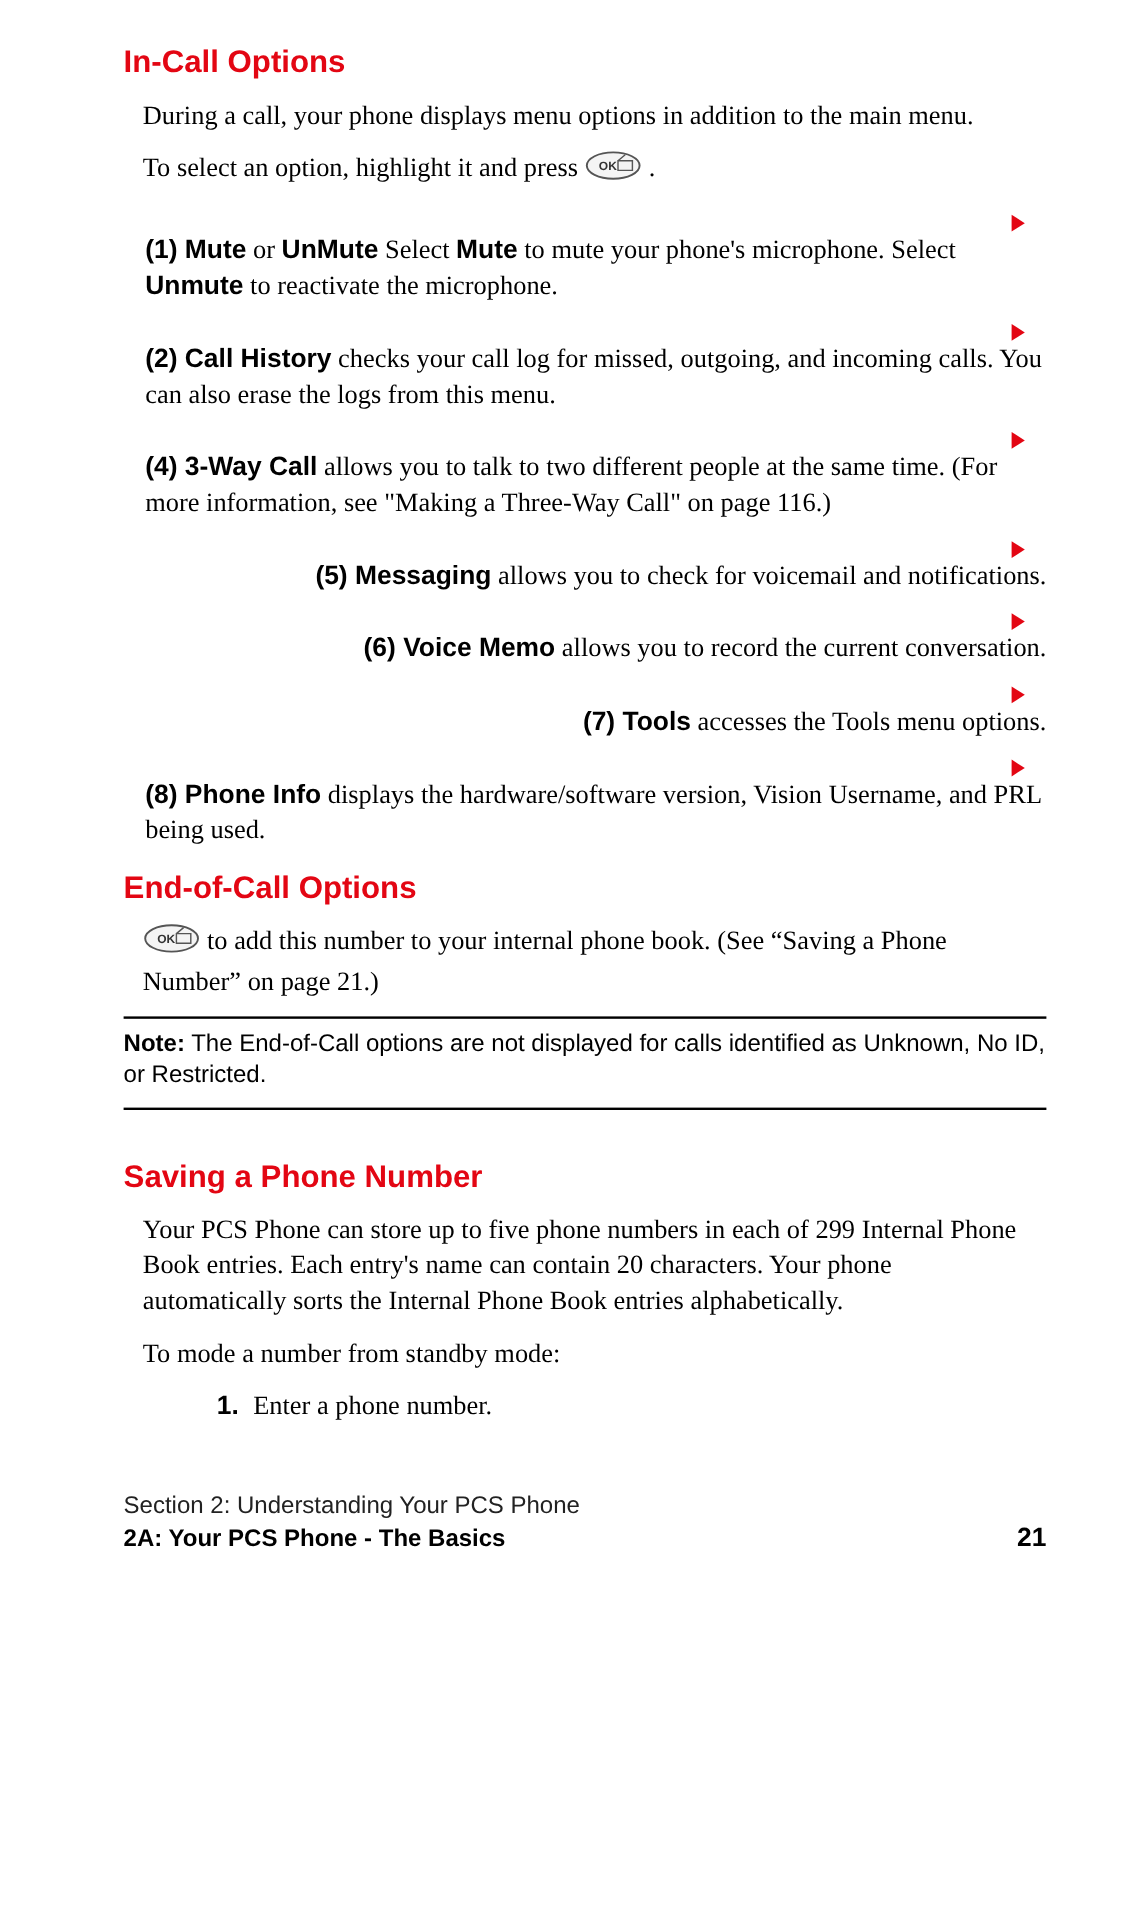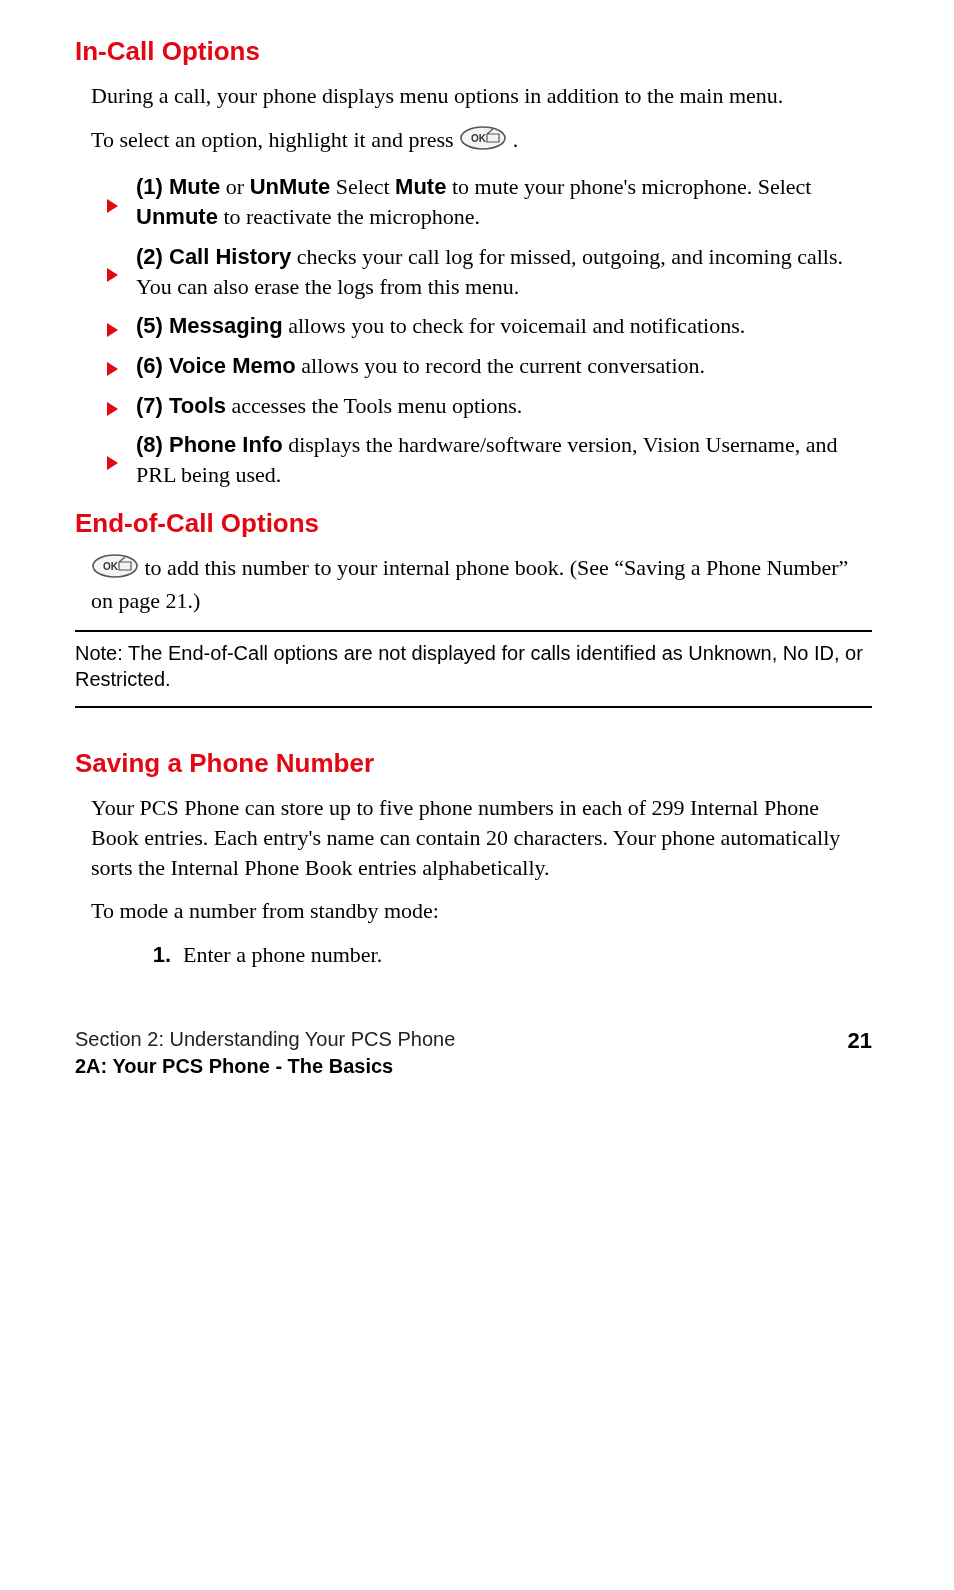"In-Call Options" .page { padding: 36px 82px 30px 75px -> 36px 82px 30px 103px }
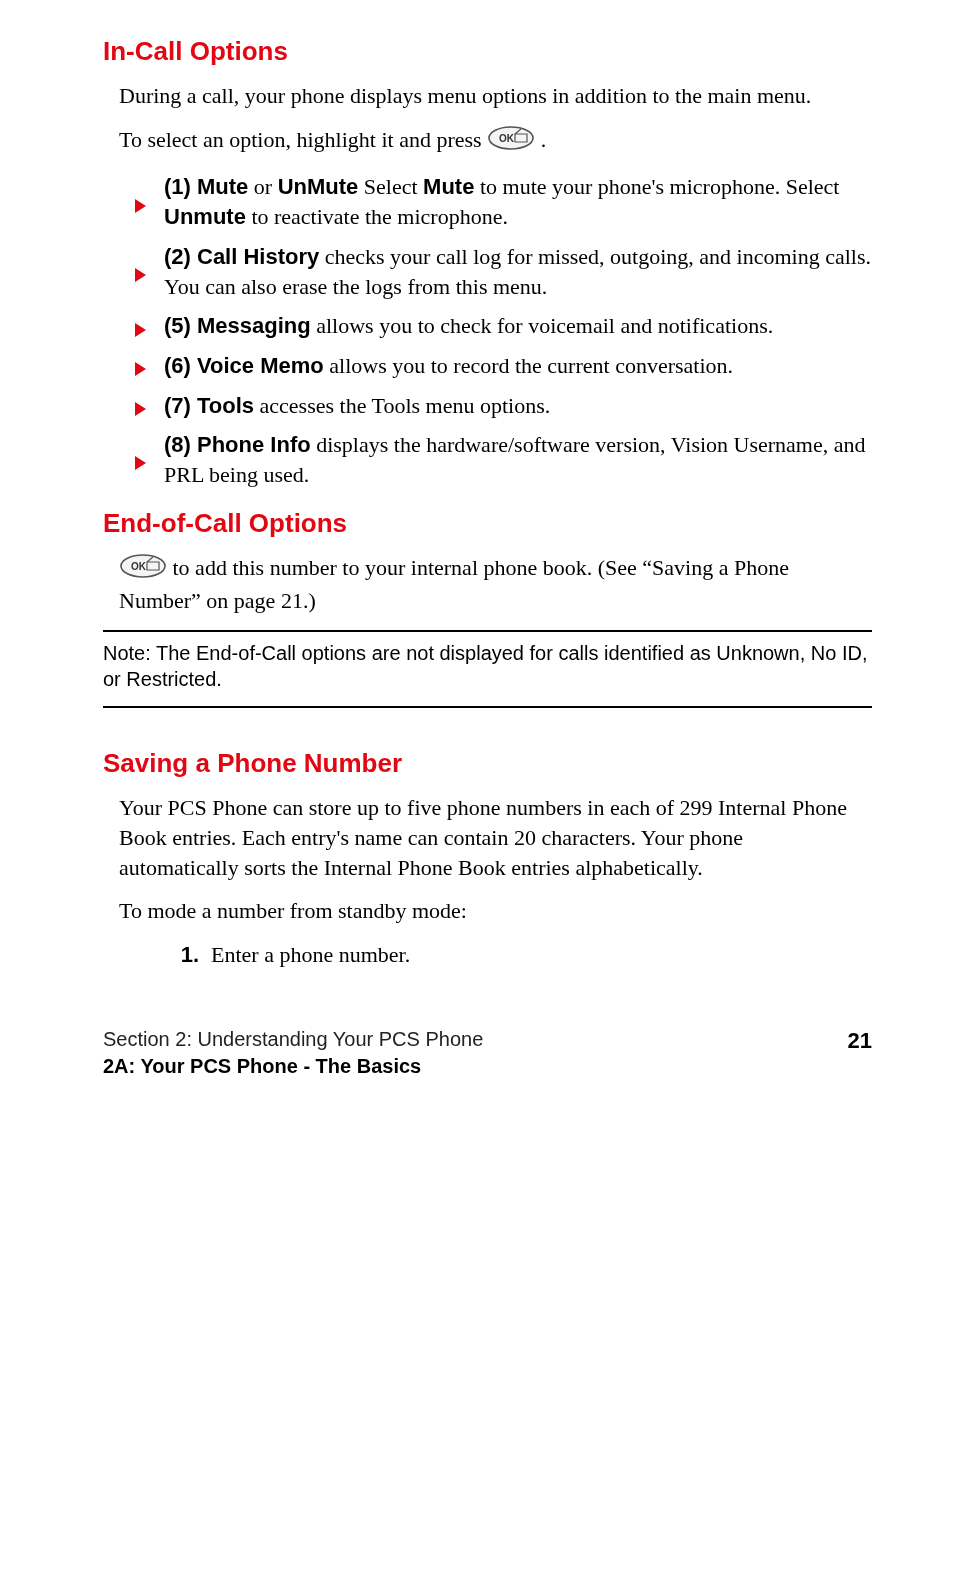"(1) Mute or UnMute Select" .list-item { align-items: center -> flex-end; flex-direction: none -> column }
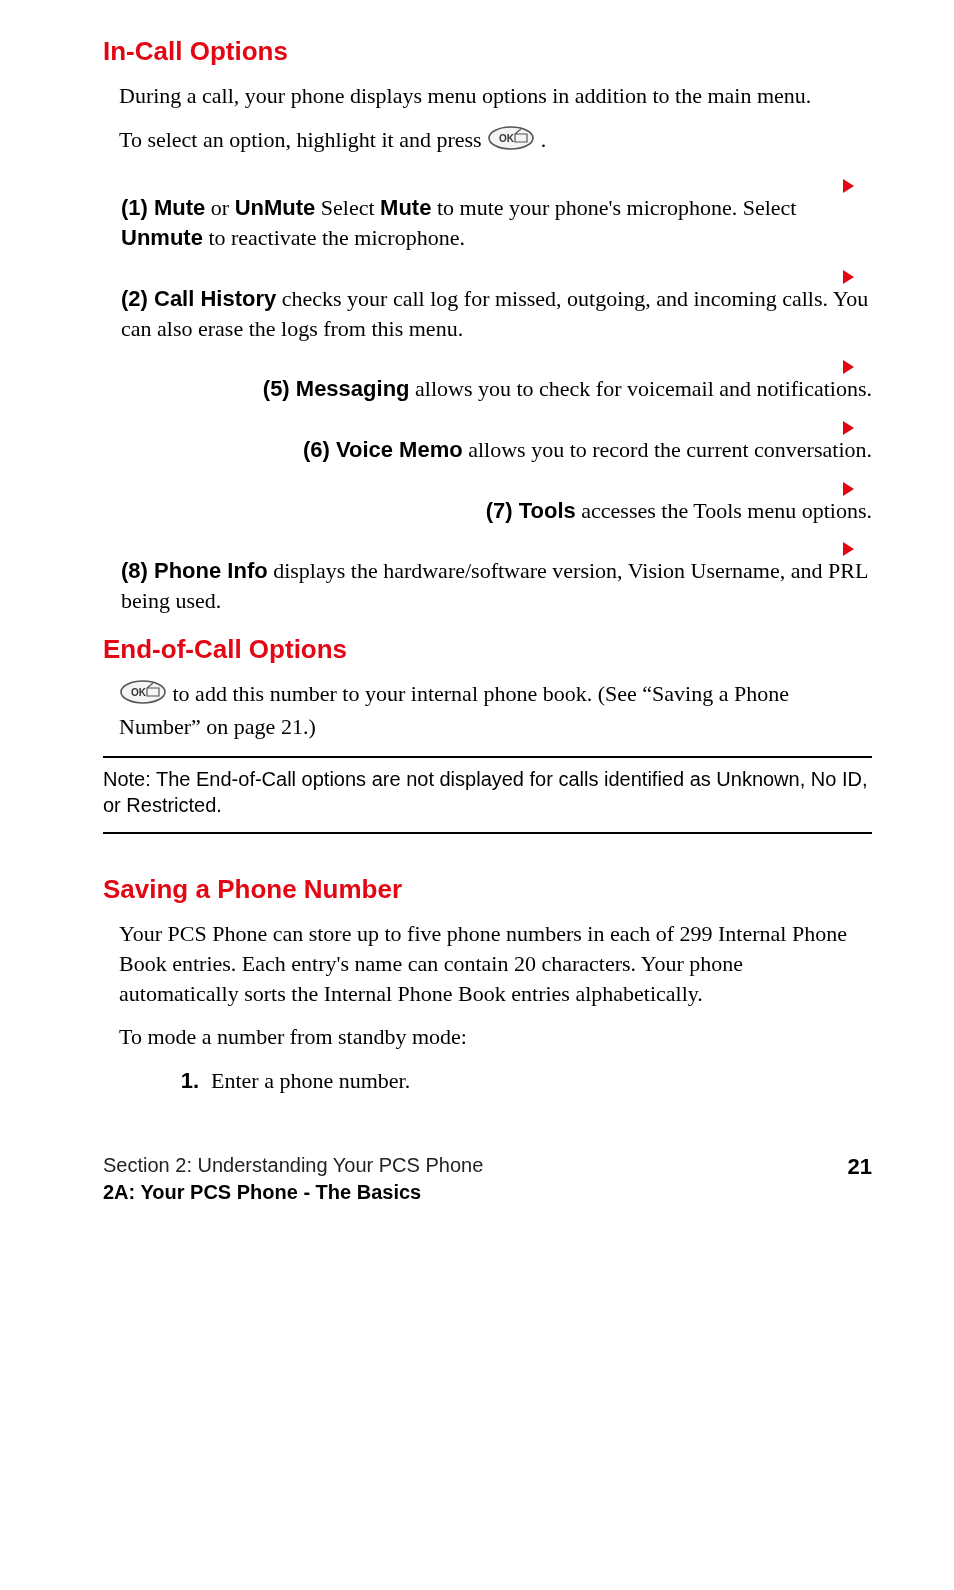"(4) 3-Way Call allows you" div.list-item { html: none -> <div> <div></div> <div> <b>(4) 3-Way Call</b><span> allows you to talk to two different people at the same time. (For more information, see "Making a Three-Way Call" on page 116.)</span> </div> </div> }
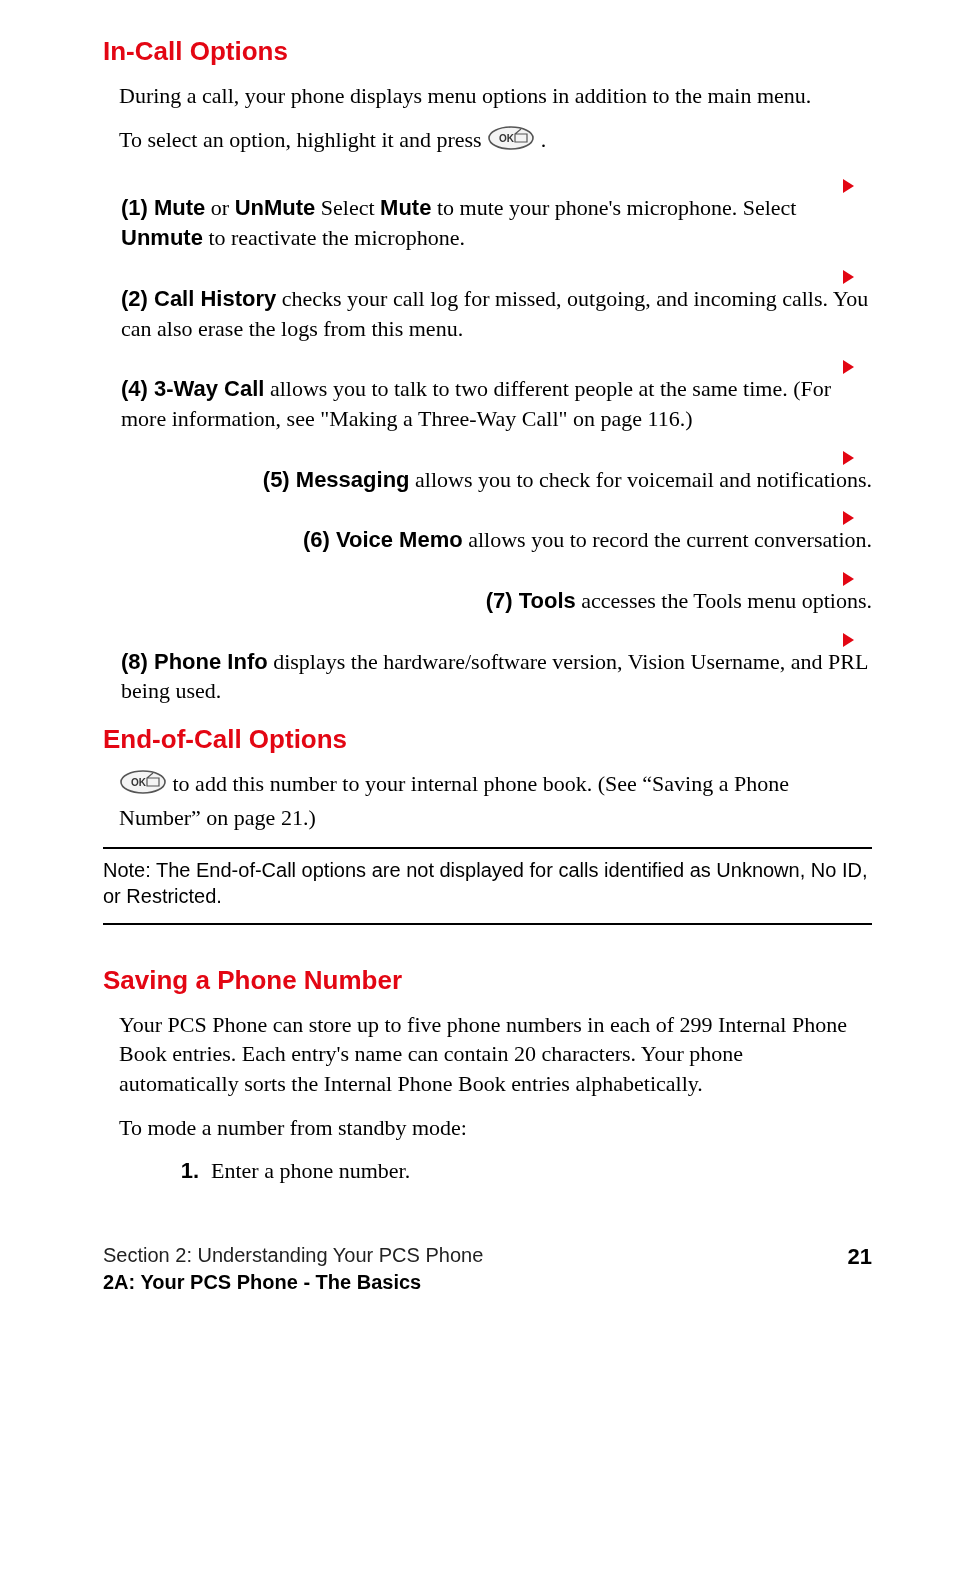"Note:" .note-box b { font-weight: normal -> bold }
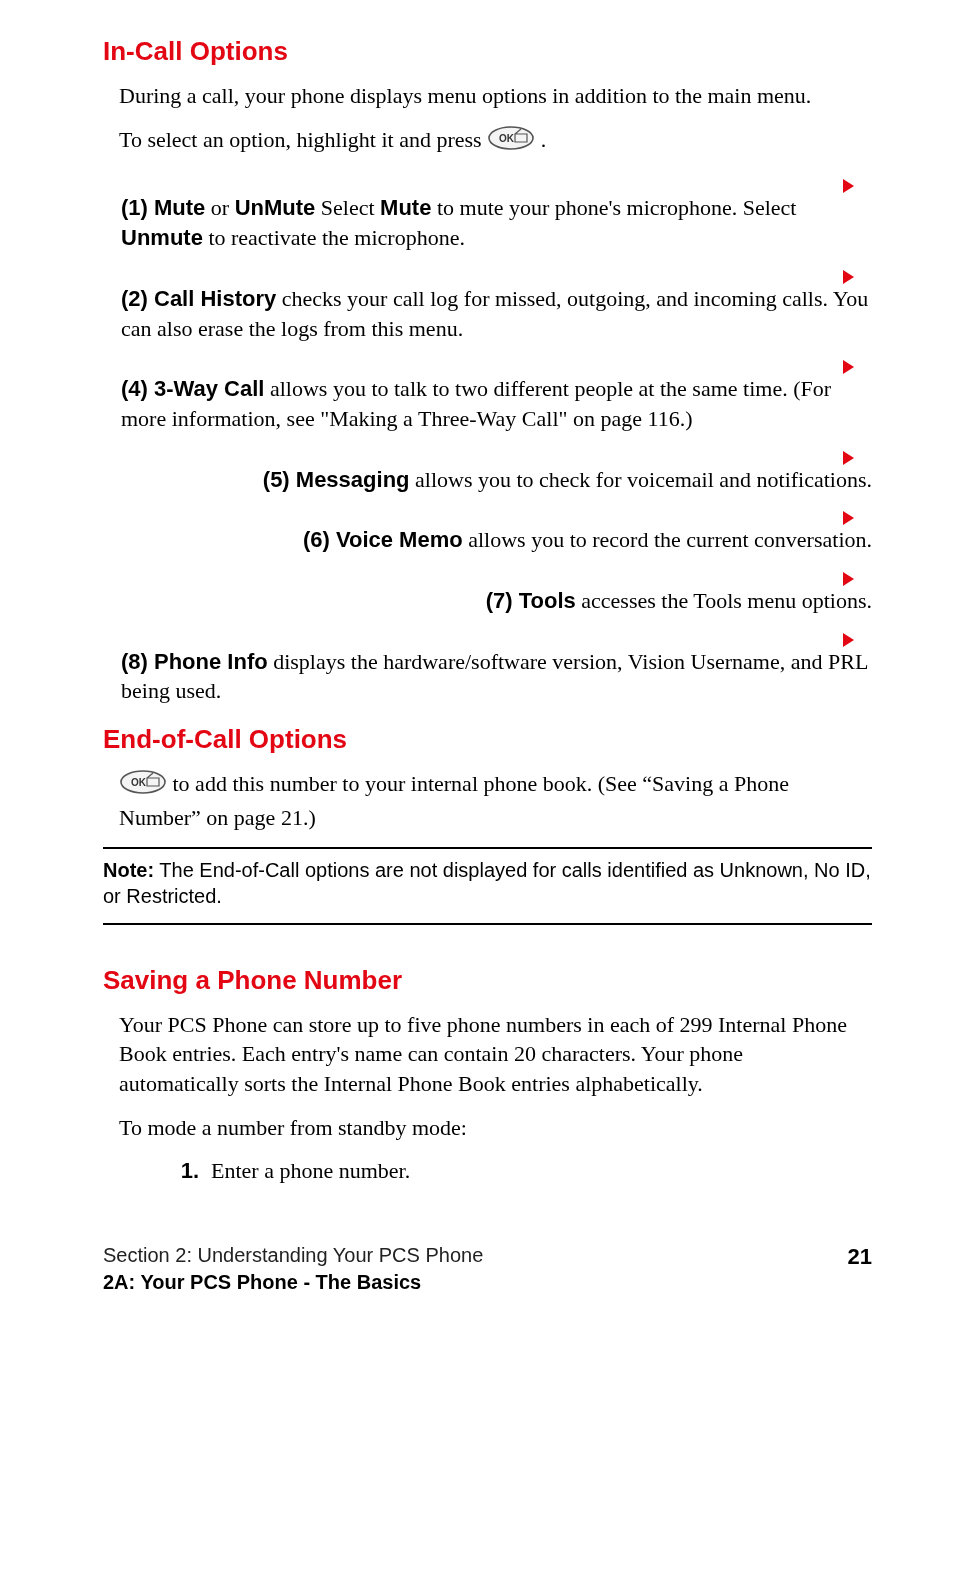"Section 2: Understanding Your PCS" .footer { align-items: none -> flex-end }
